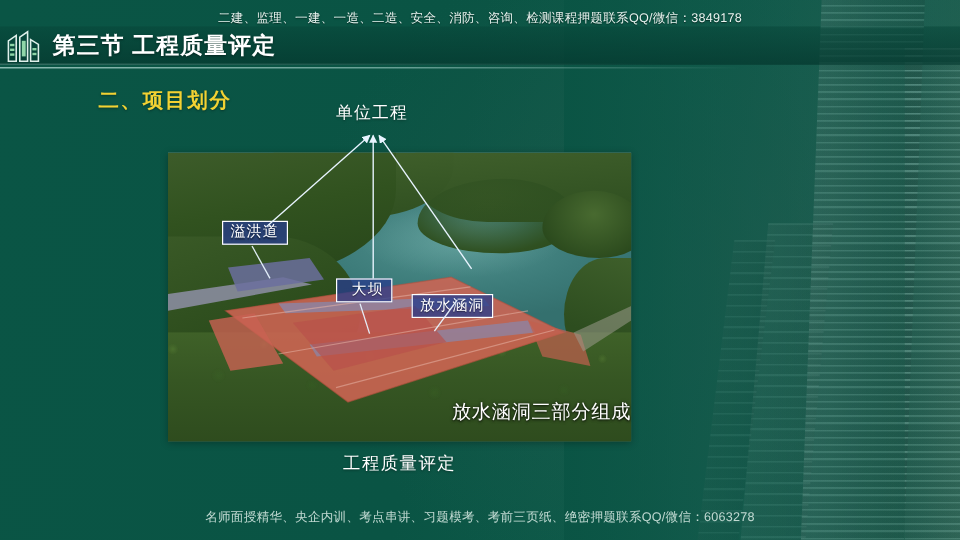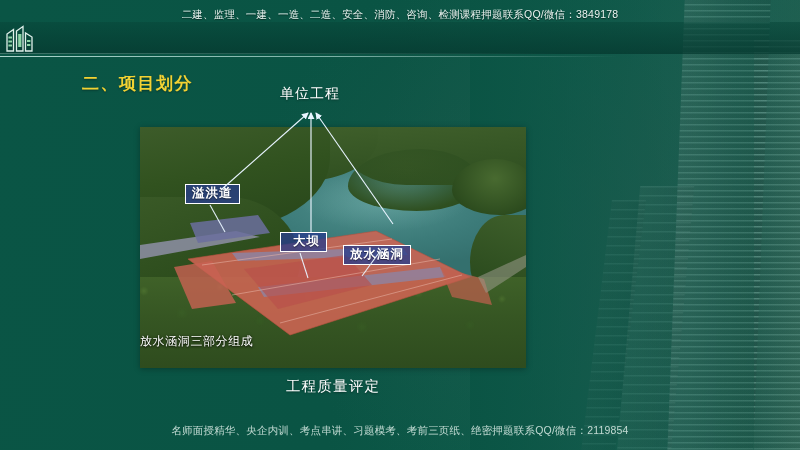"第三节 工程质量评定" div { html: none -> <div>第三节 工程质量评定</div> }
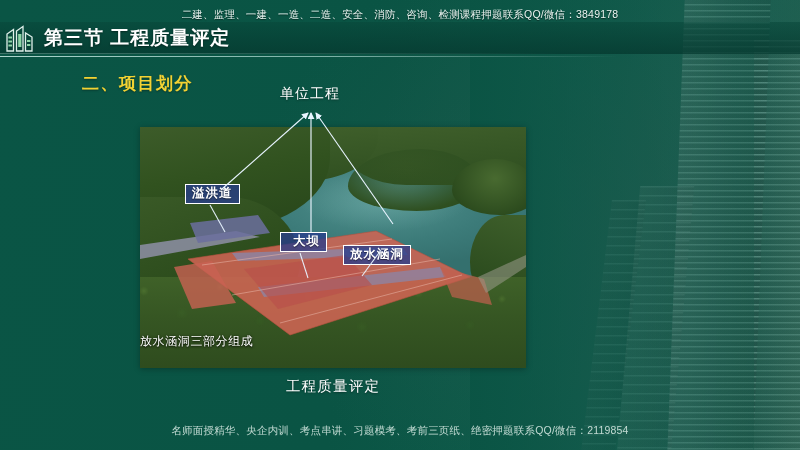"溢洪道" .plabel { font-weight: bold -> normal }
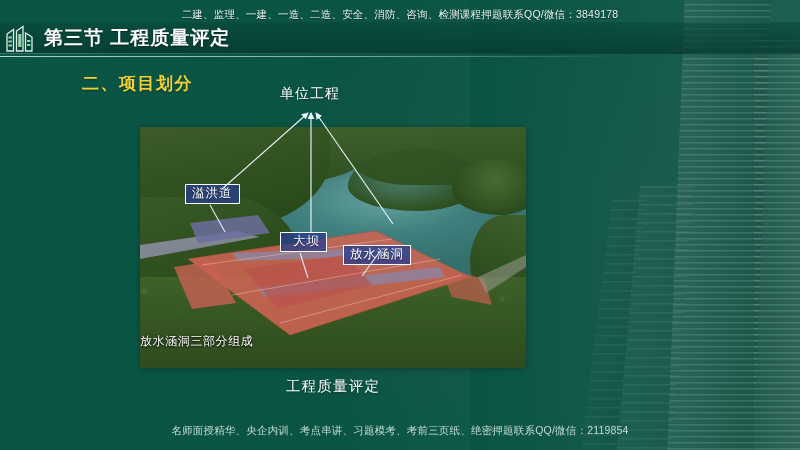"放水涵洞三部分组成" #photo-caption { font-size: 12px -> 16px; text-align: left -> right }
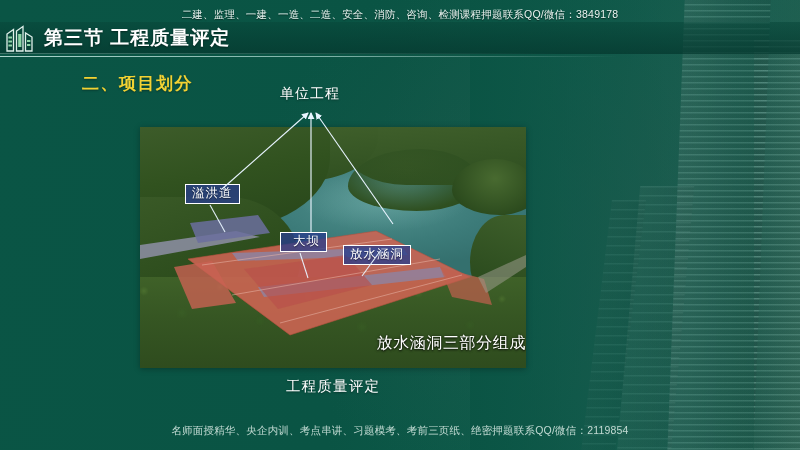"名师面授精华、央企内训、考点串讲、习题模考、考前三页纸、绝密押题联系QQ/微信：" div { text: 2119854 -> 6063278 }
